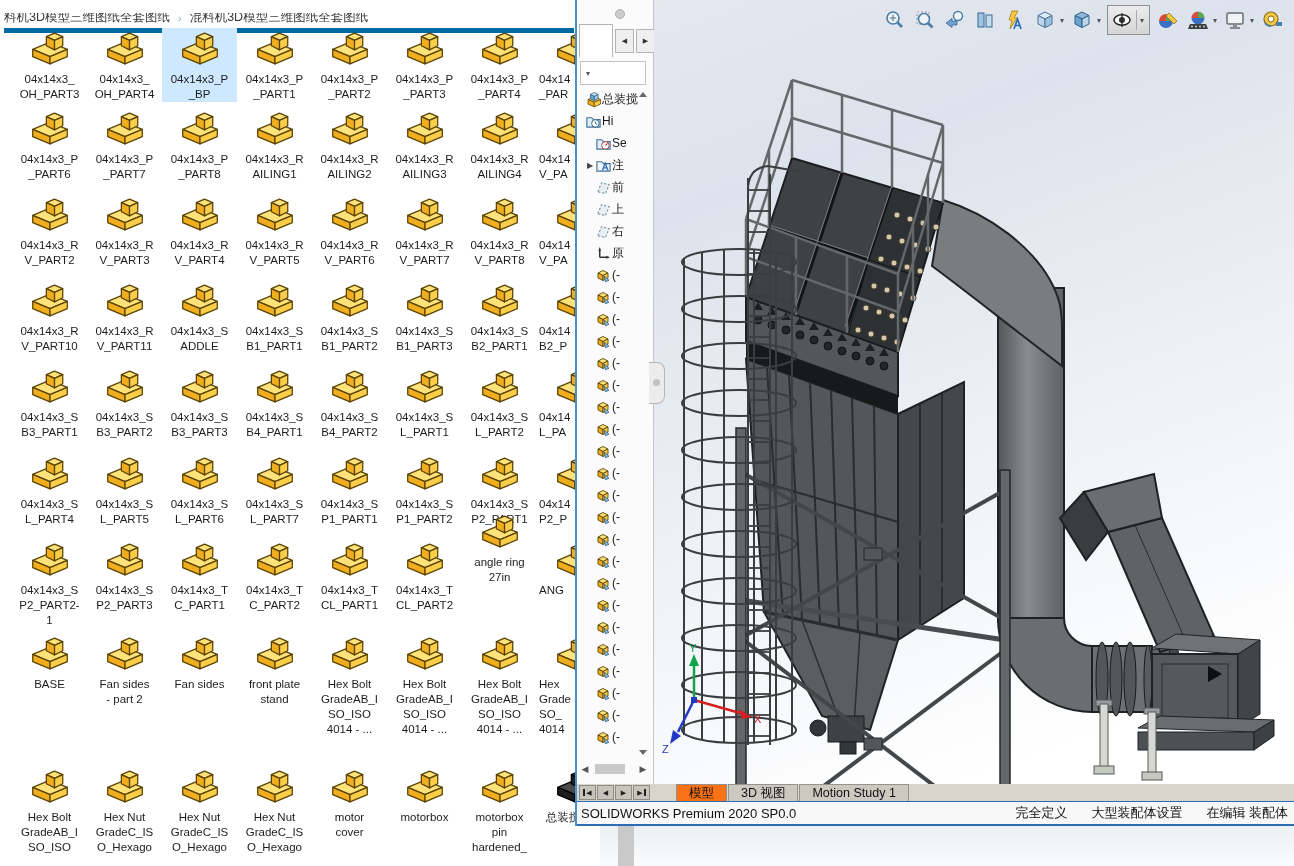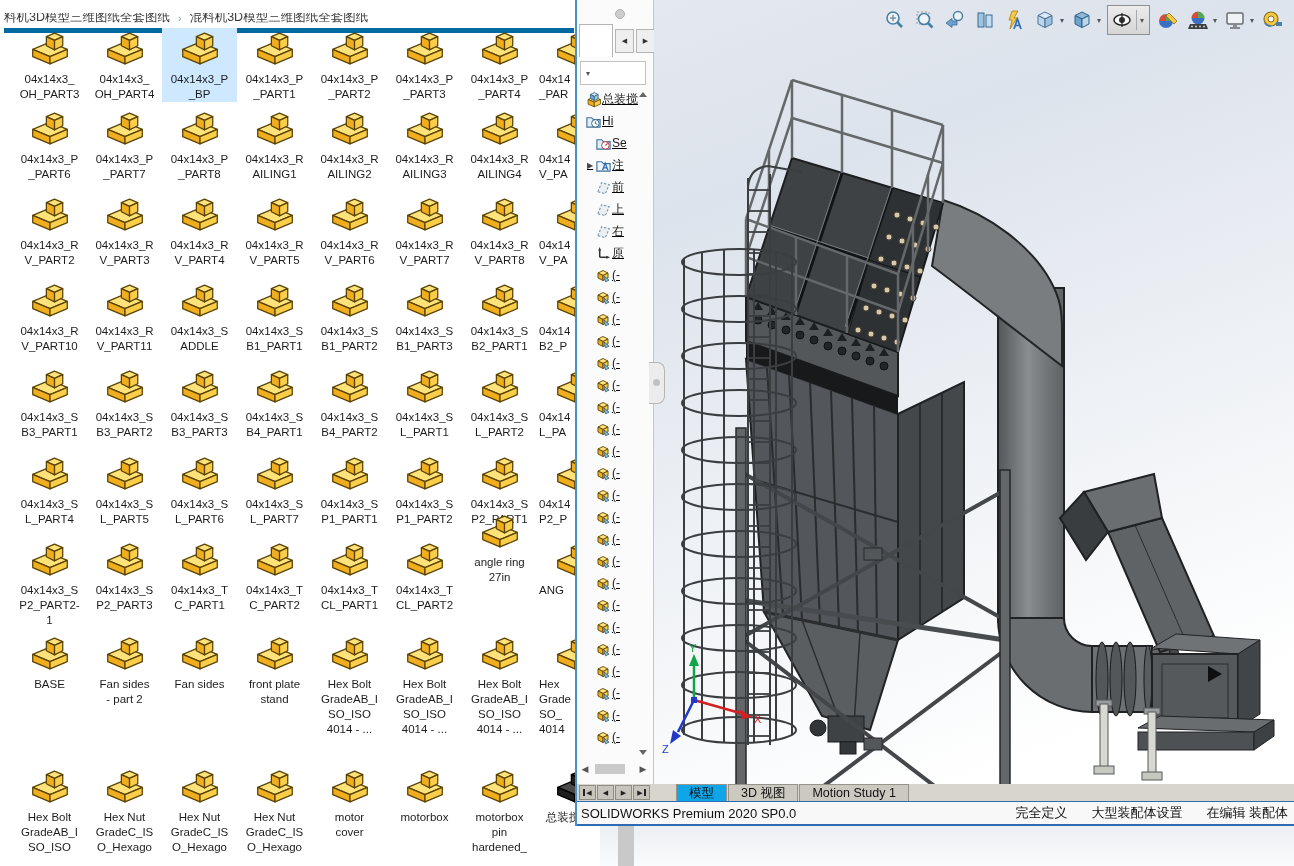"总装搅" .trow { text-decoration: underline -> none }
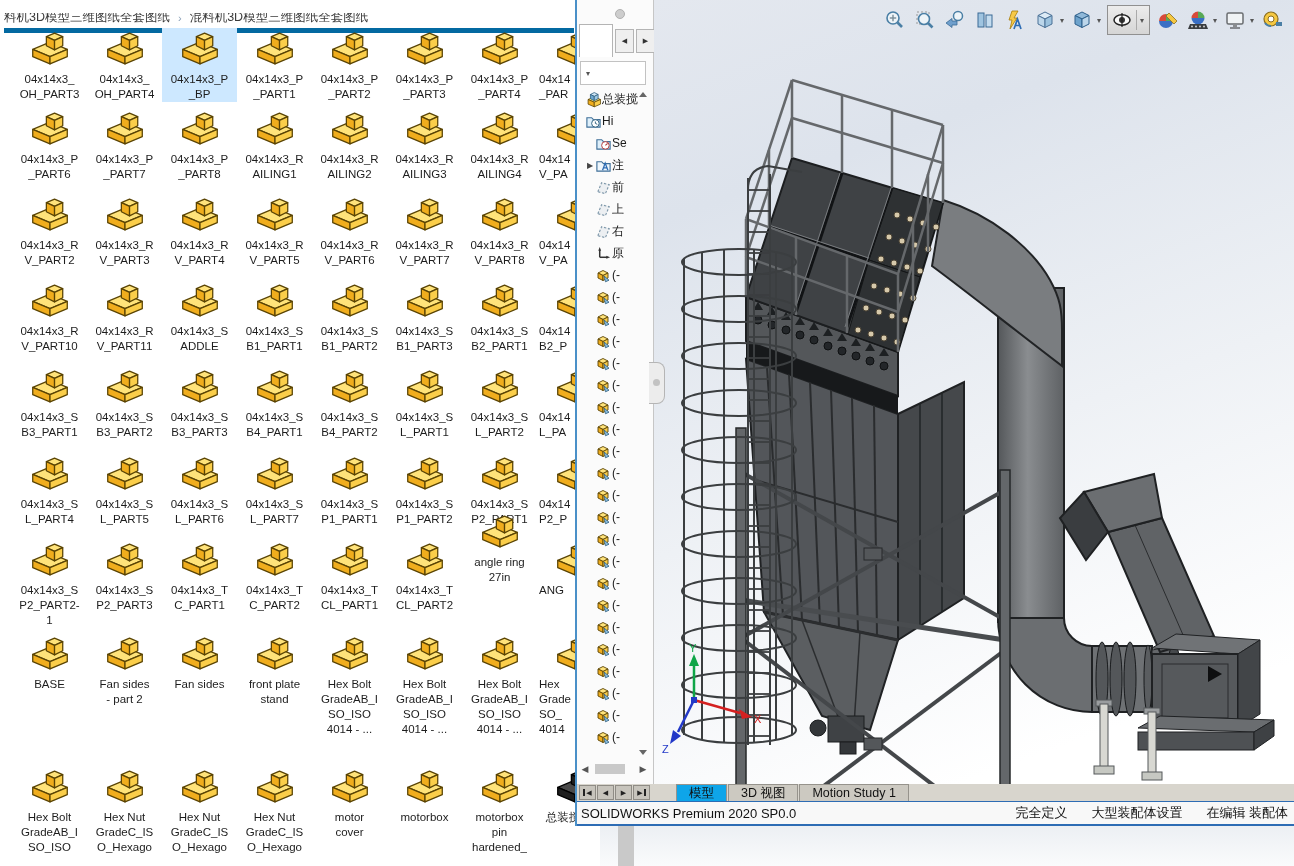"模型" .doctab.active { background: #0ea5e9 -> #f97316 }
